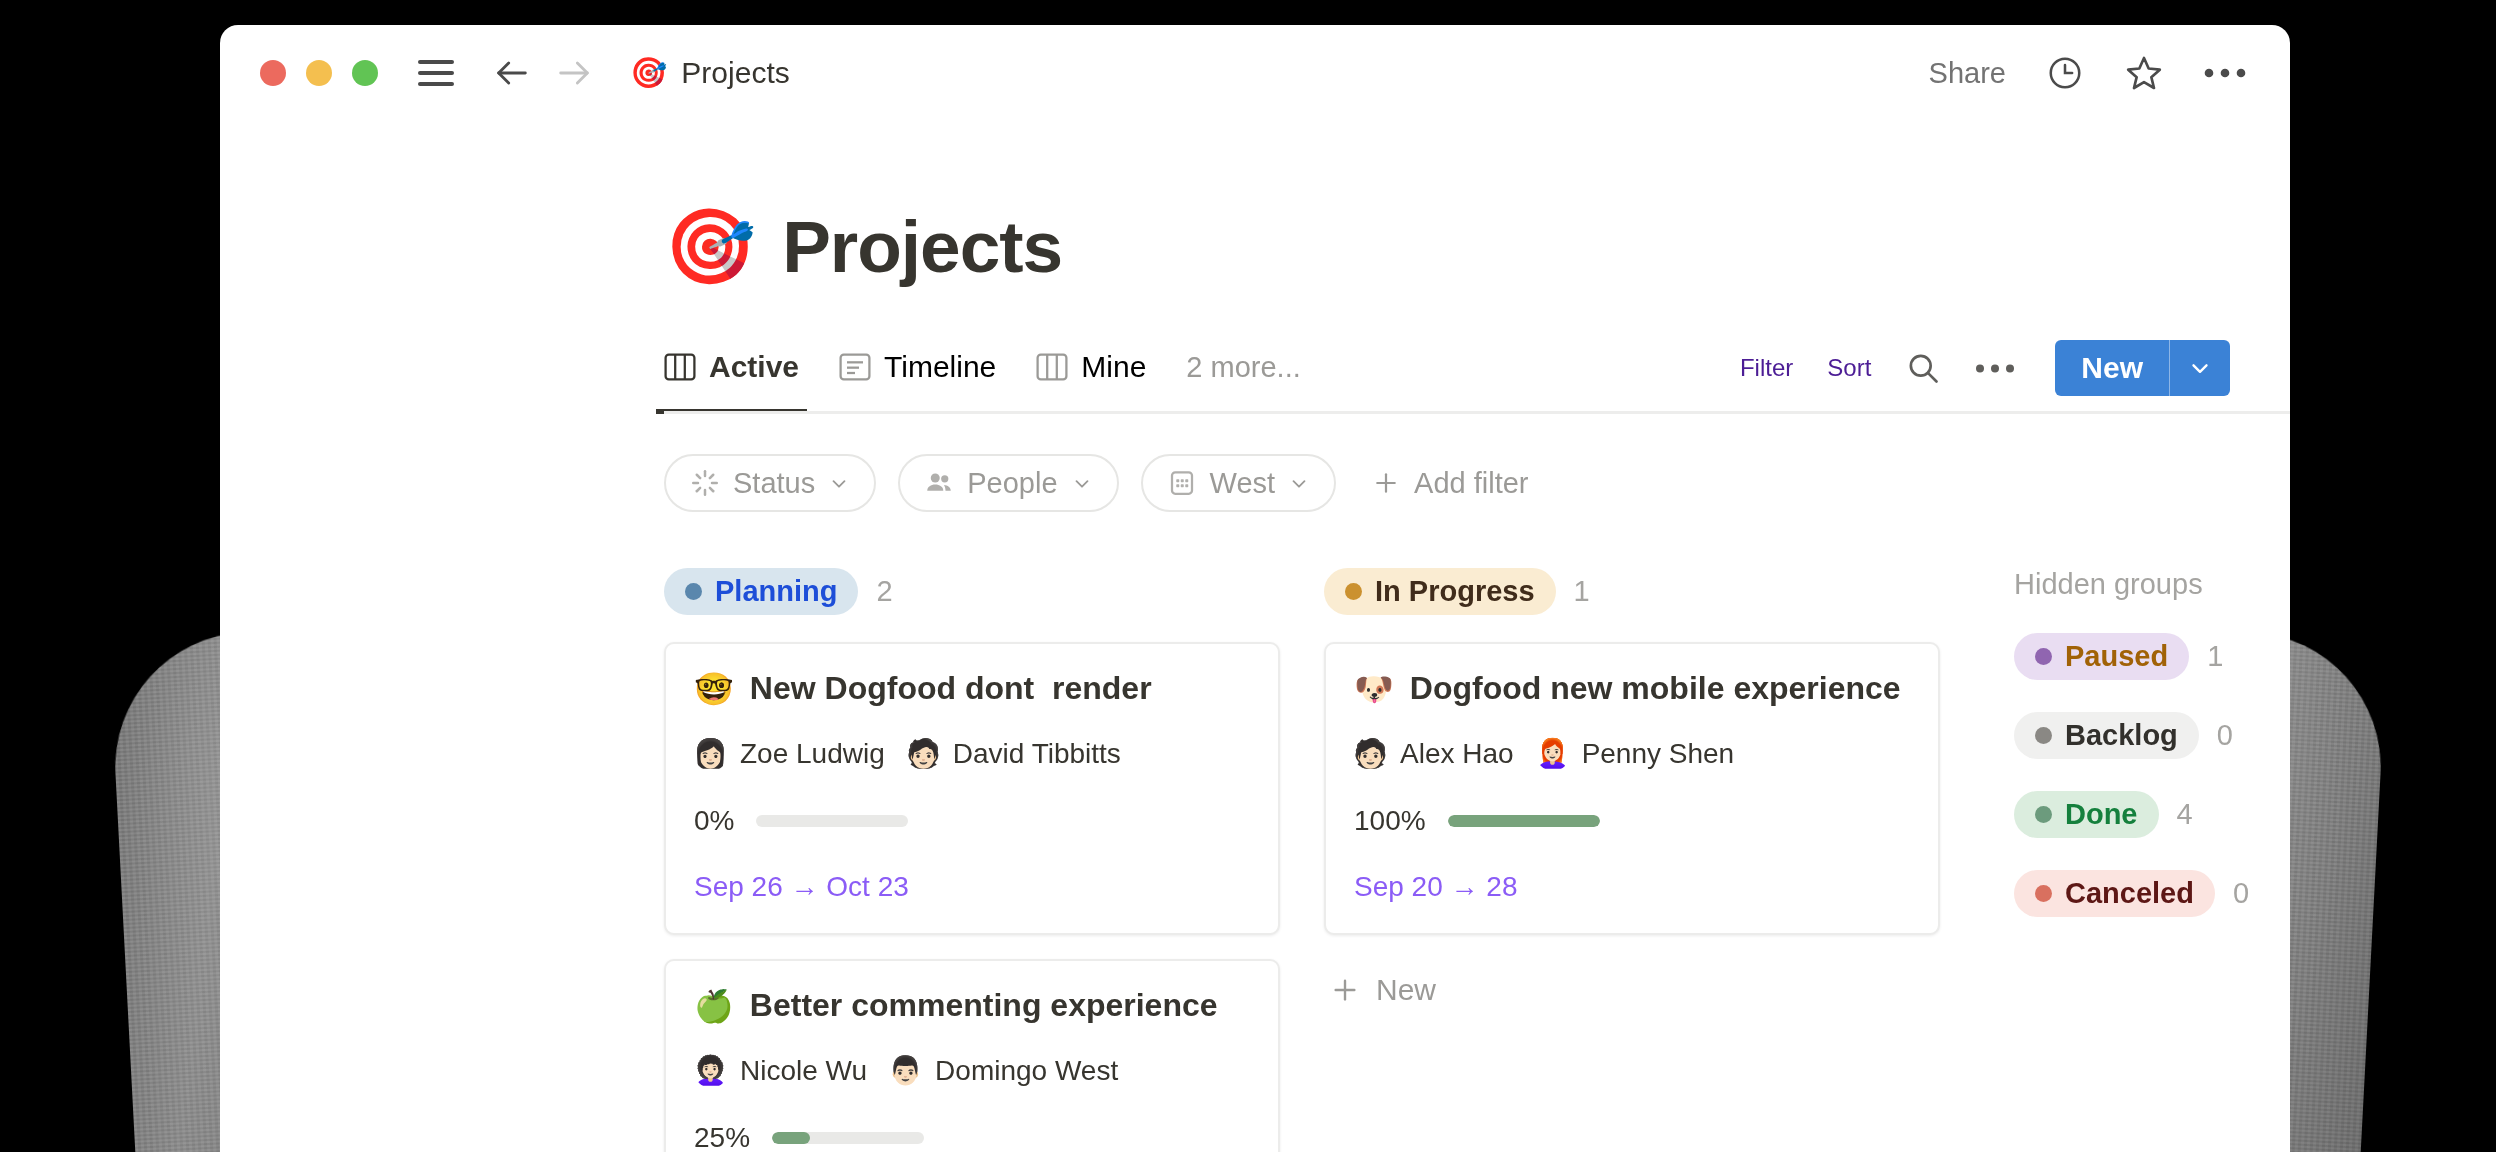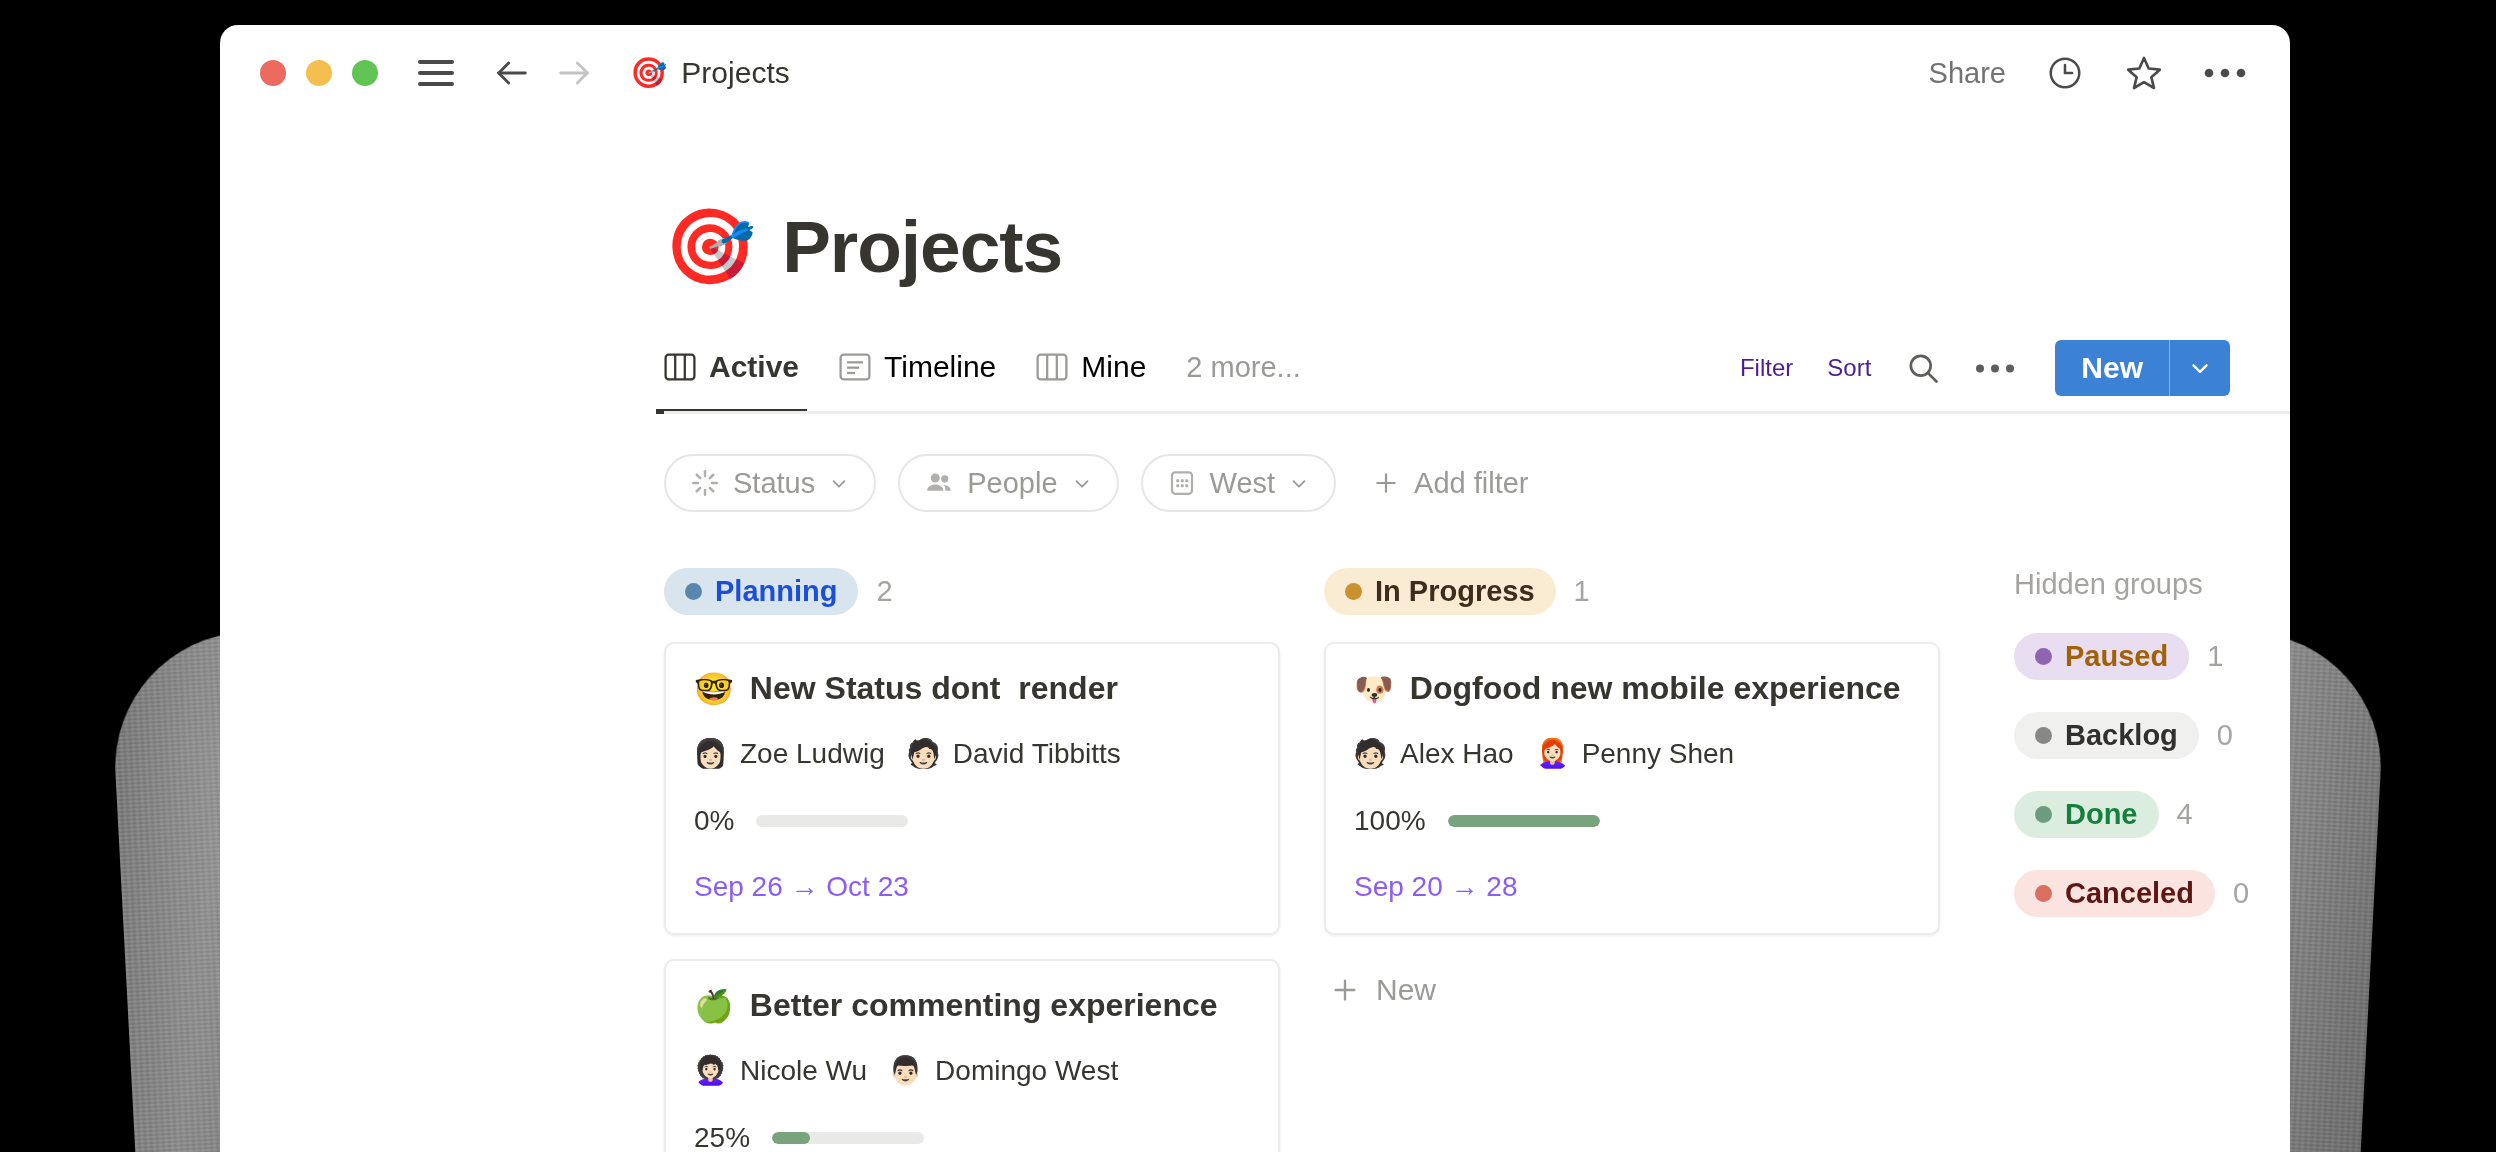"New Status dont render" span { text: Status -> Dogfood }
